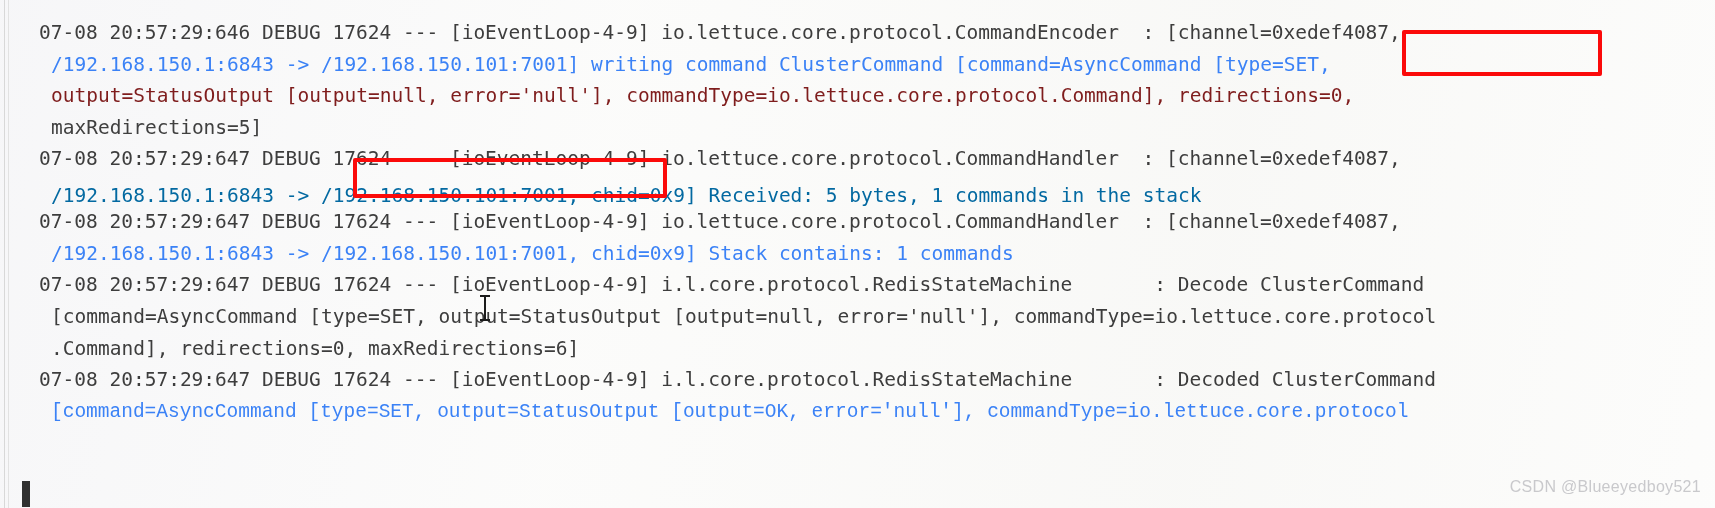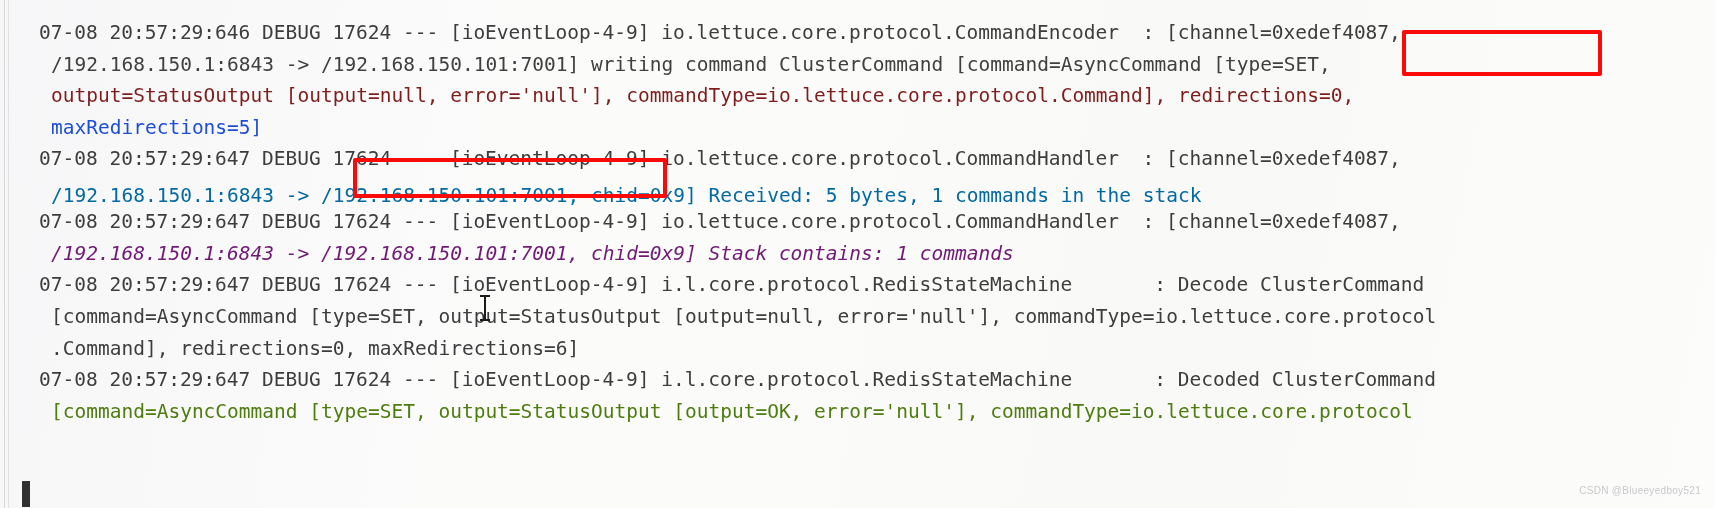"/192.168.150.1:6843 -> /192.168.150.101:7001]" div.log-line { color: #404040 -> #3b82f6 }
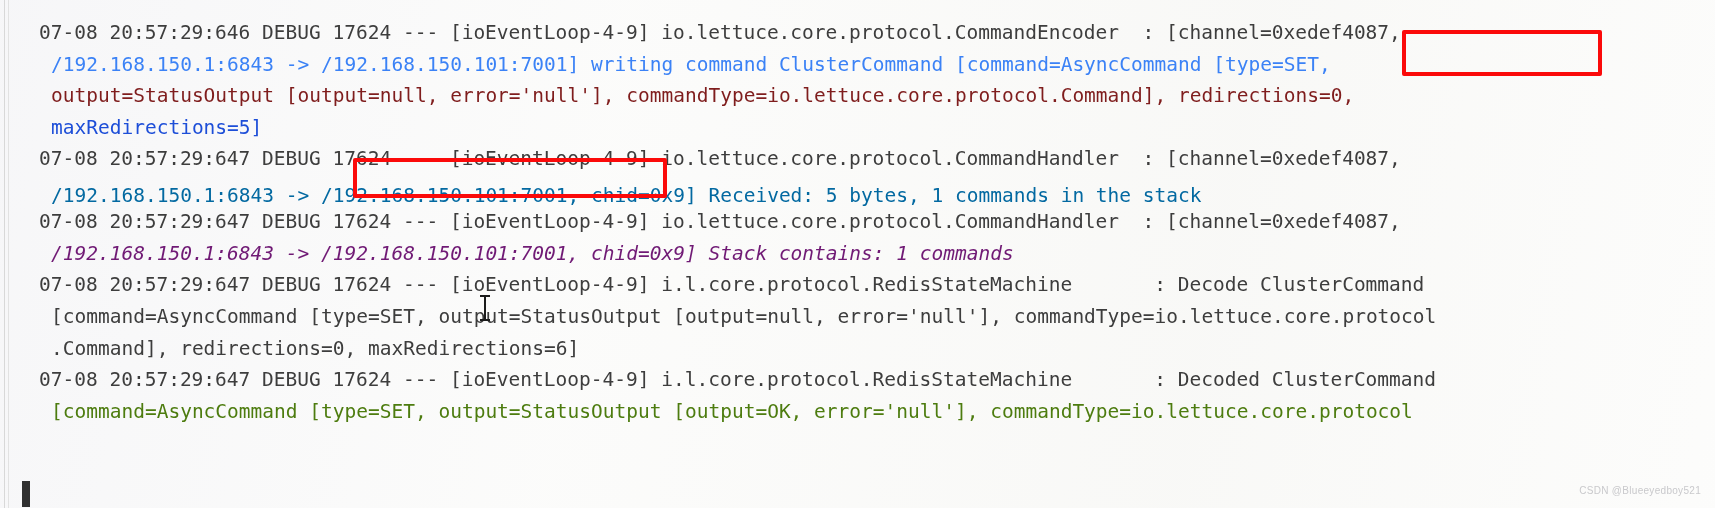"maxRedirections=5]" div.log-line { color: #1d4ed8 -> #404040 }
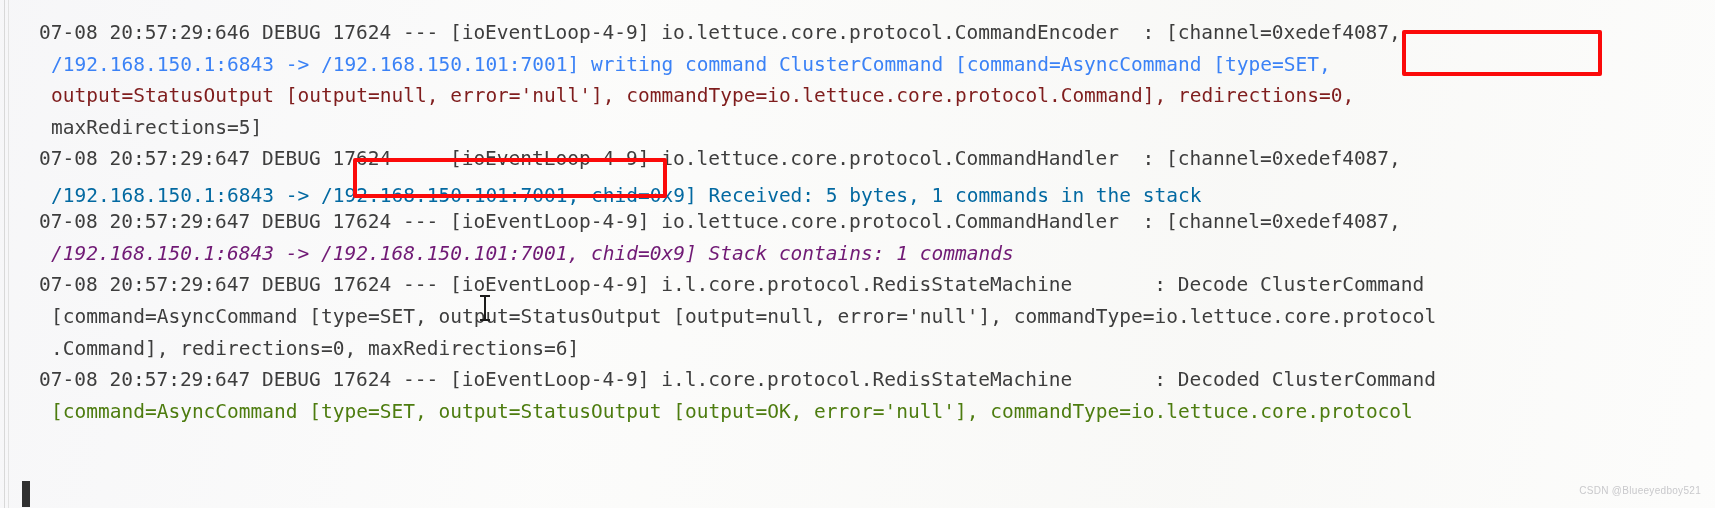"/192.168.150.1:6843 -> /192.168.150.101:7001, chid=0x9] Stack" div.log-line { color: #701a75 -> #3b82f6; font-style: italic -> none }
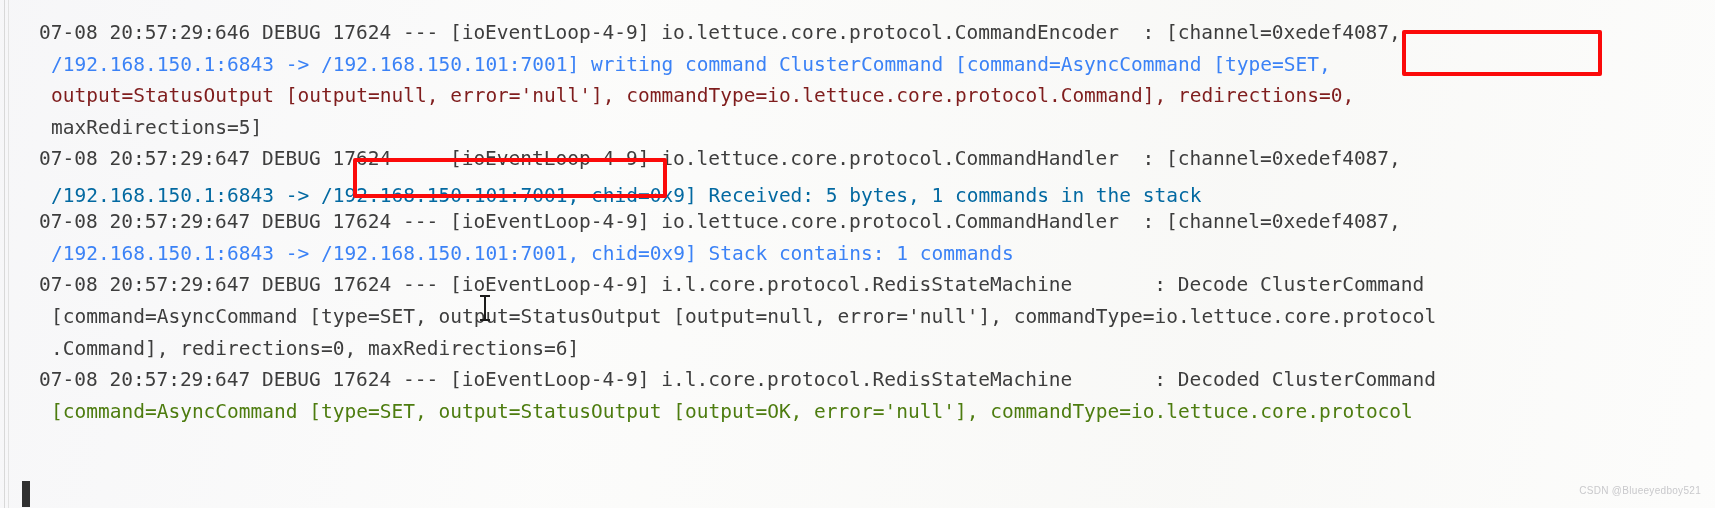"[command=AsyncCommand [type=SET, output=StatusOutput [output=OK," div.log-line { color: #4d7c0f -> #3b82f6; font-family: none -> Liberation Mono, monospace }
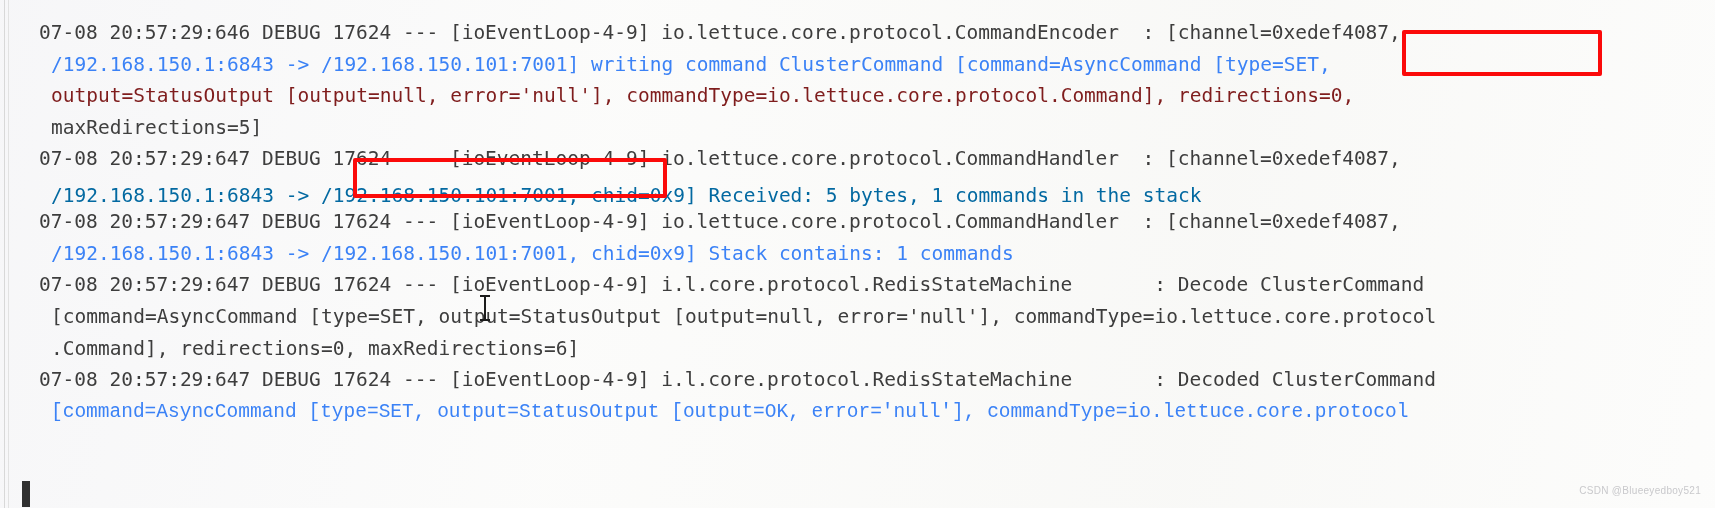"CSDN @Blueeyedboy521" #watermark { font-size: 10px -> 16px }
